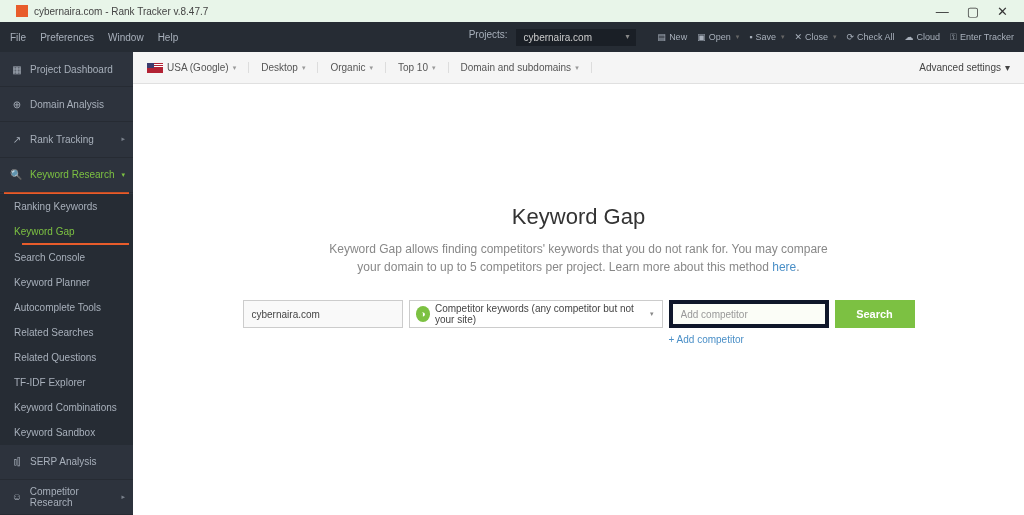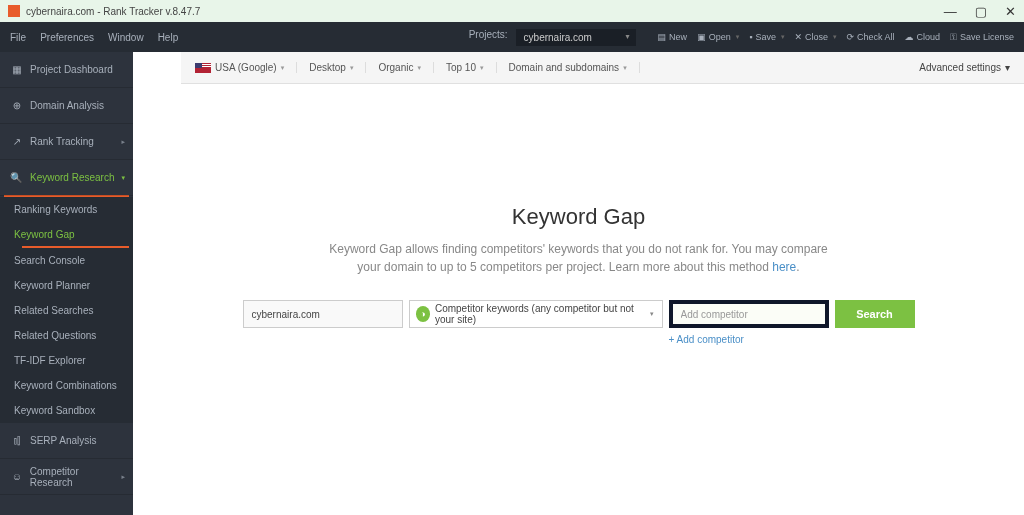"cybernaira.com - Rank Tracker v.8.47.7" .titlebar { padding: 0 8px -> 0 16px }
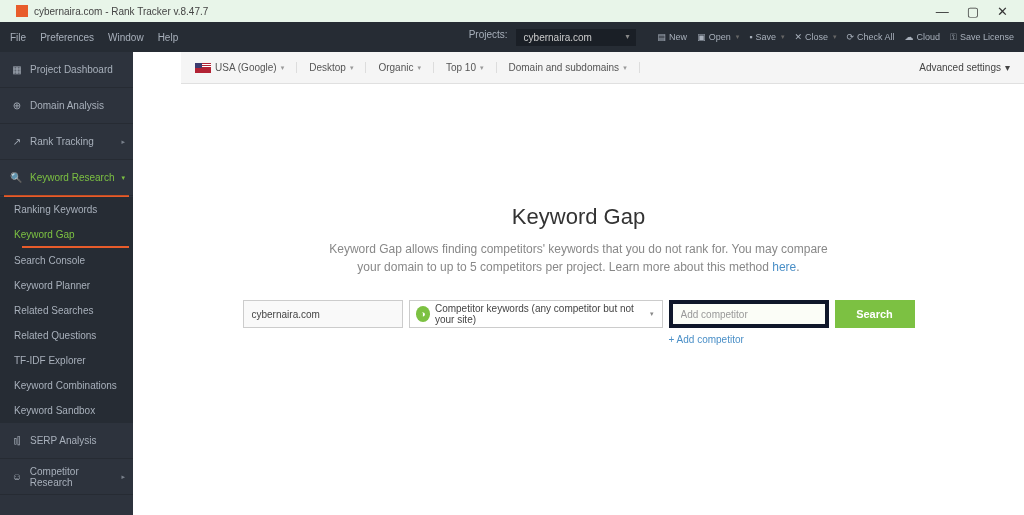"Save License" span { text: Save License -> Enter Tracker }
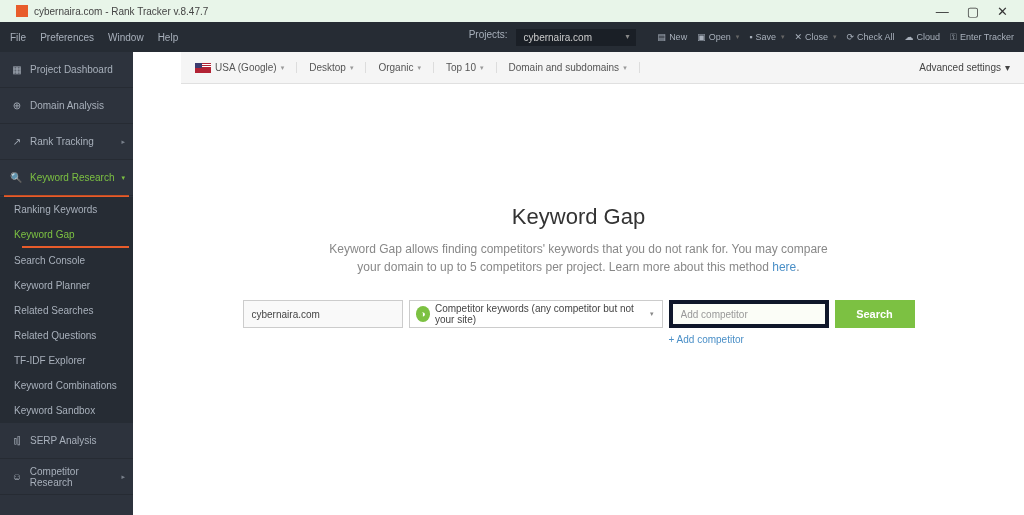"USA (Google)" .filterbar { margin-left: 48px -> none }
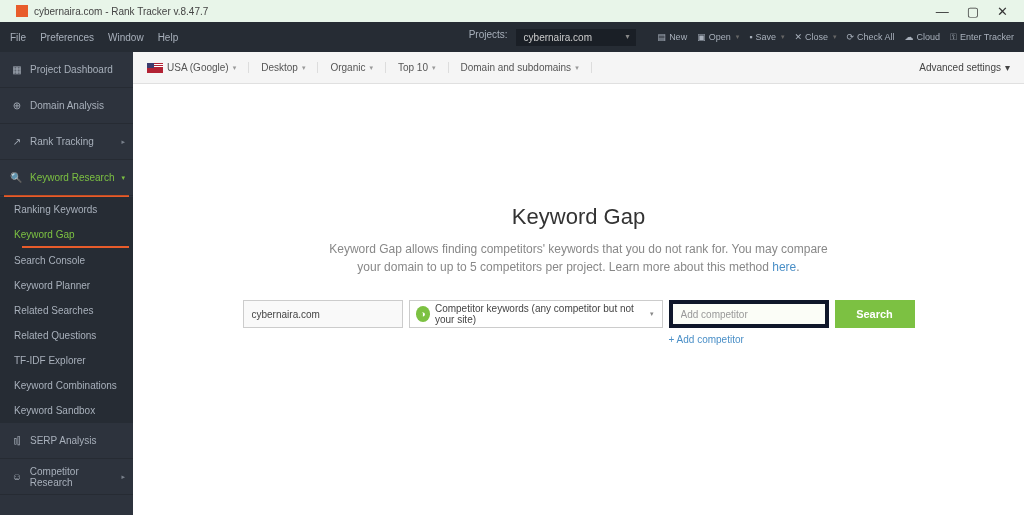"Autocomplete Tools" div.sub-item { html: none -> <div>Autocomplete Tools</div> }
